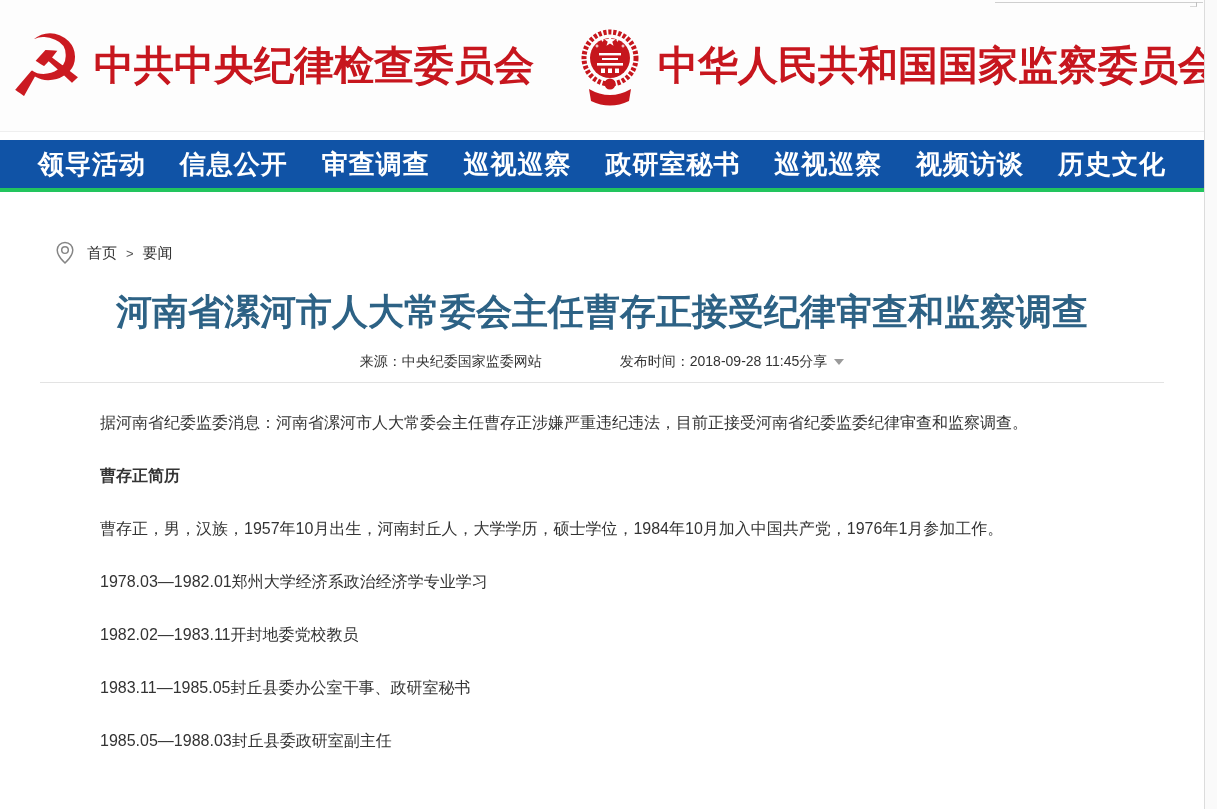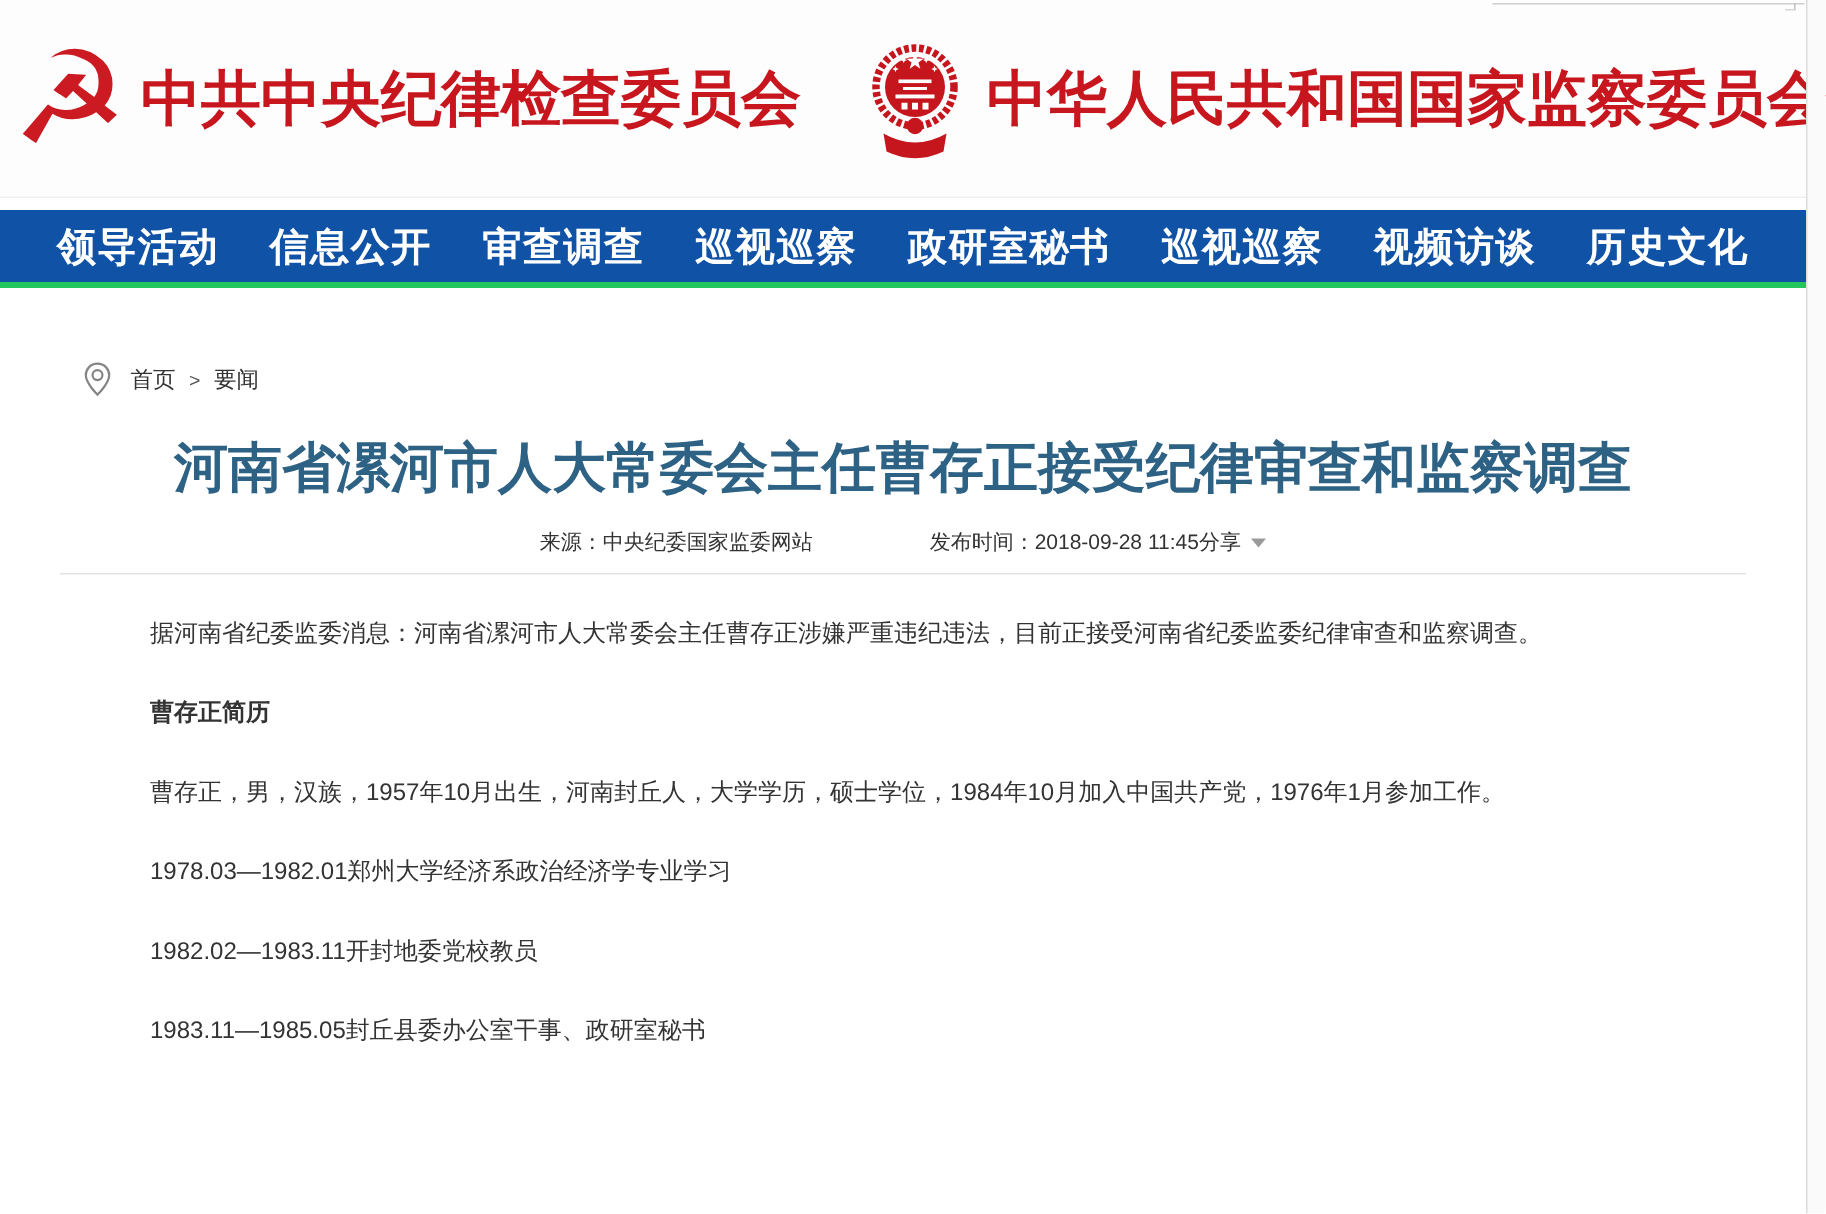"1985.05—1988.03封丘县委政研室副主任" p { html: none -> <p>1985.05—1988.03封丘县委政研室副主任</p> }
